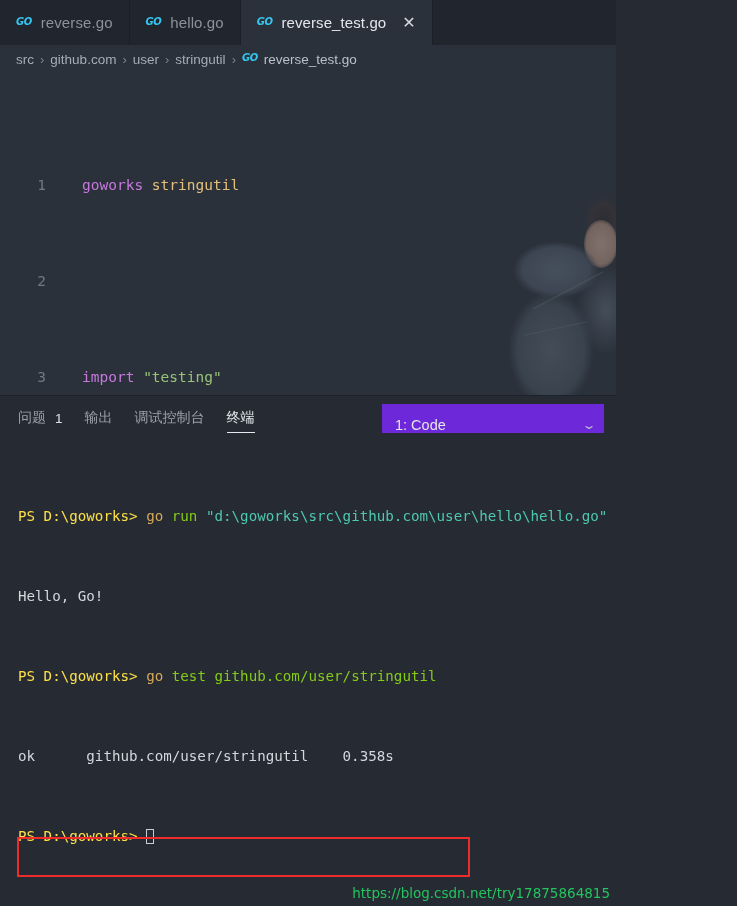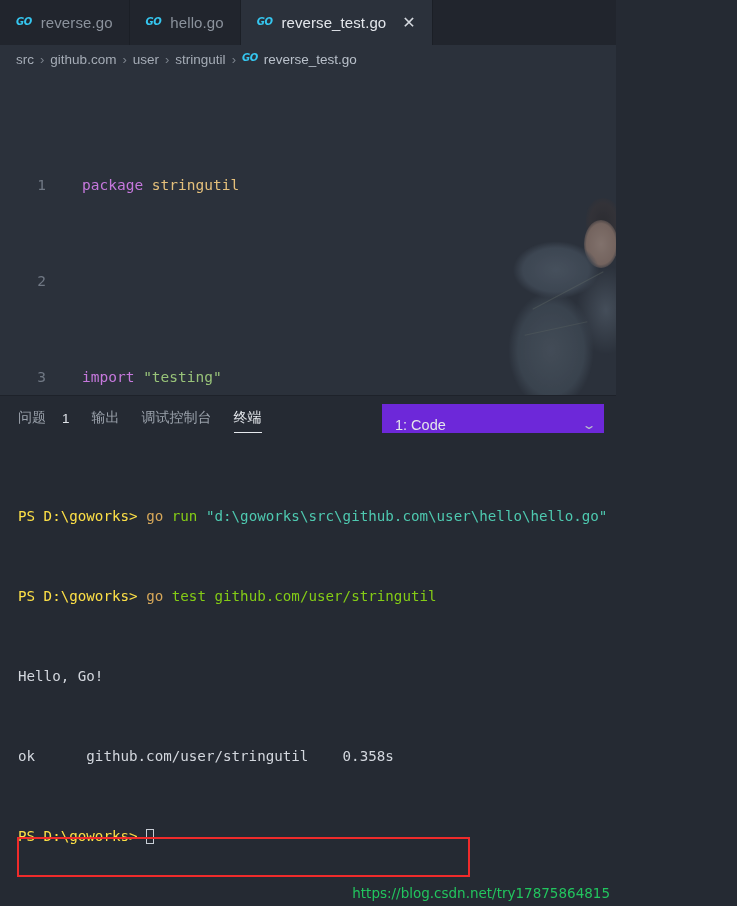"package" span.t-kw { text: package -> goworks }
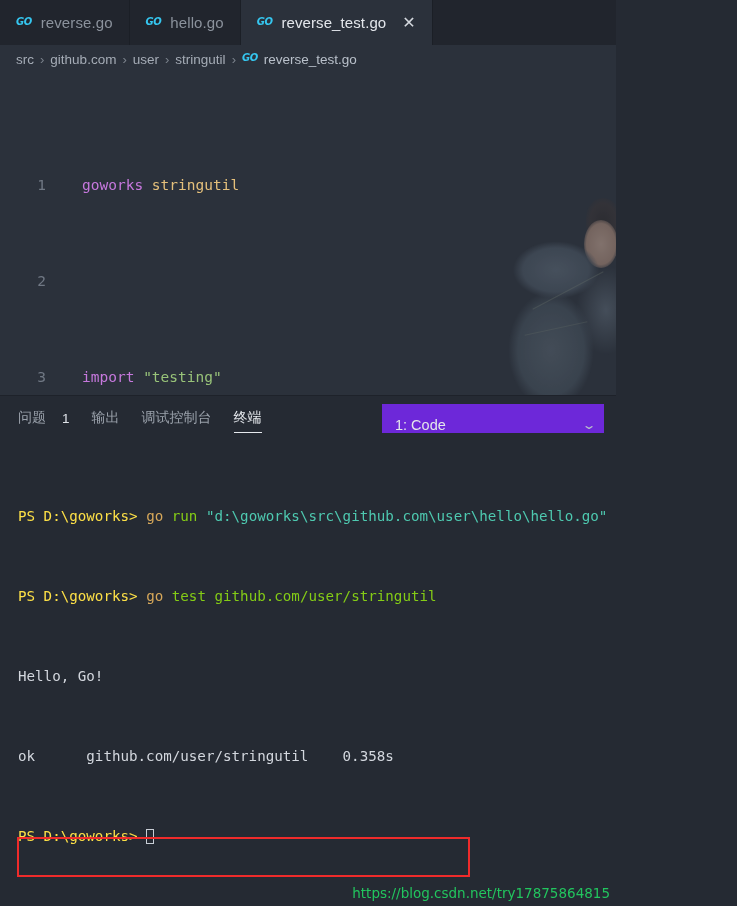"问题" .ptab { gap: 16px -> 9px }
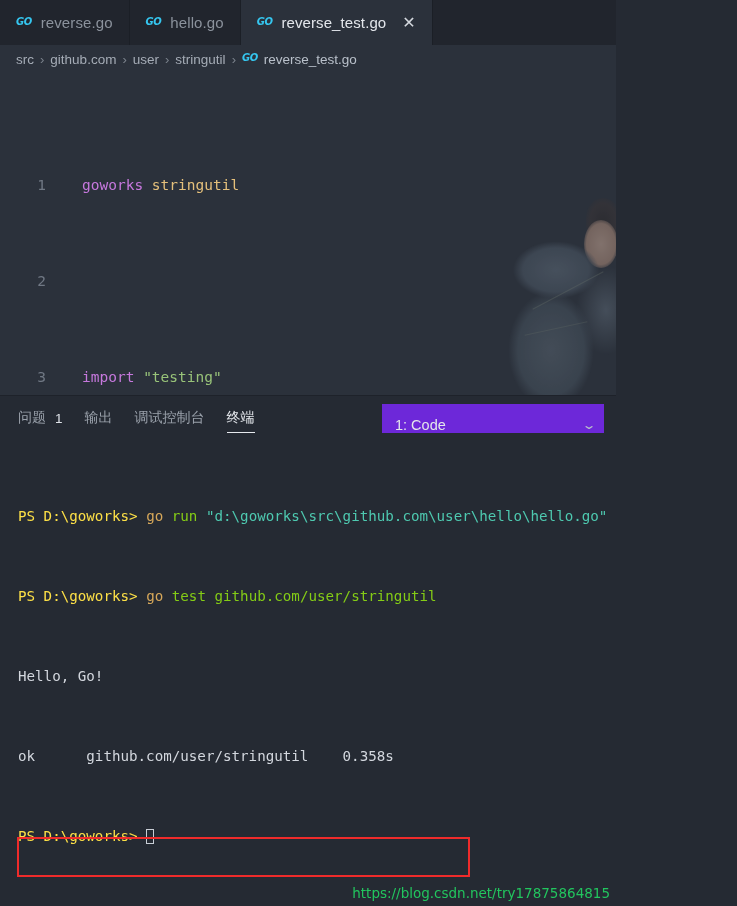"PS D:\goworks> go test" div.tline { order: before "Hello, Go!" -> after "Hello, Go!" }
